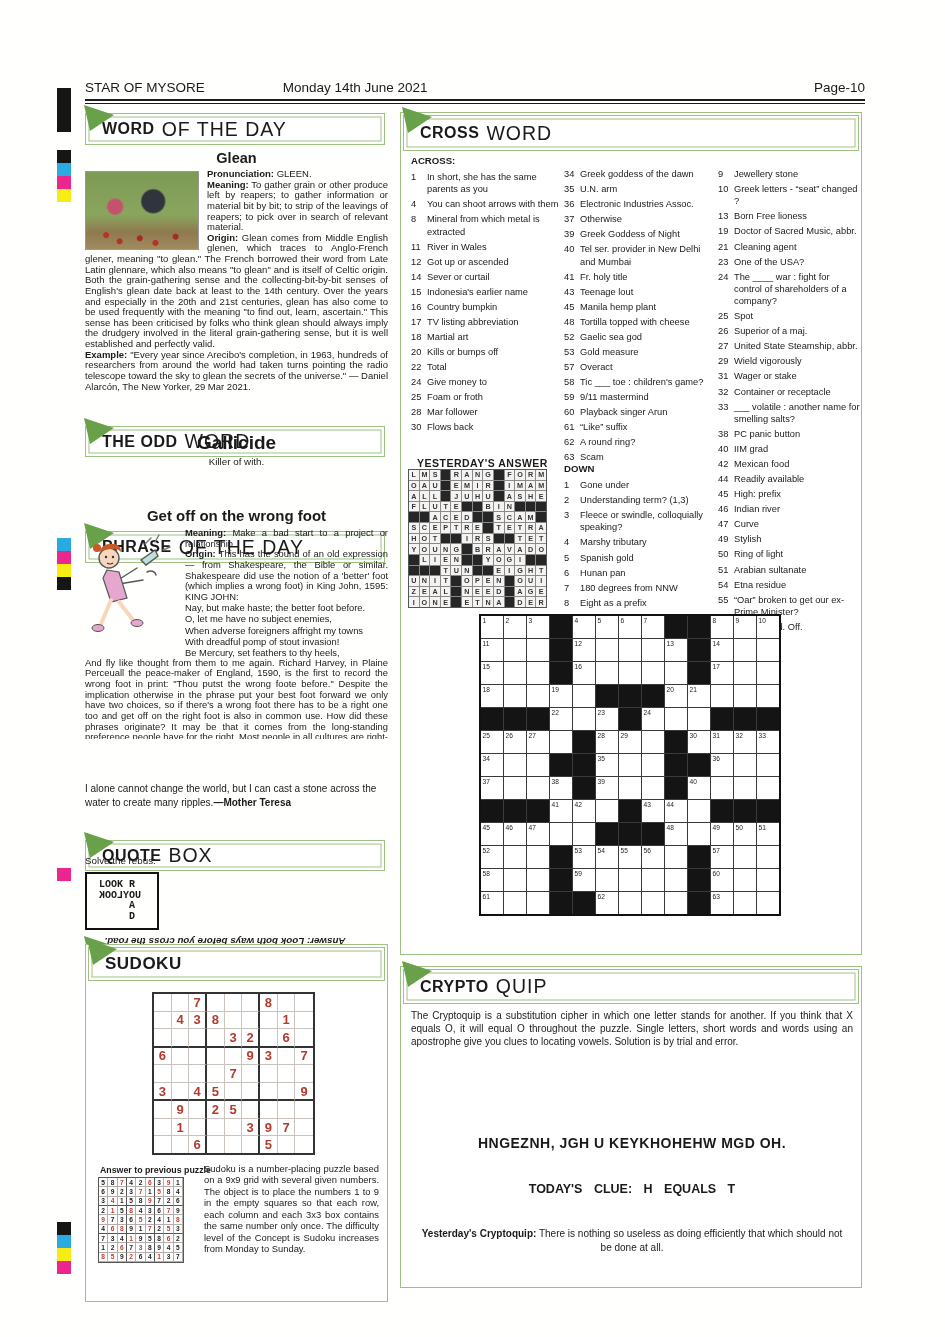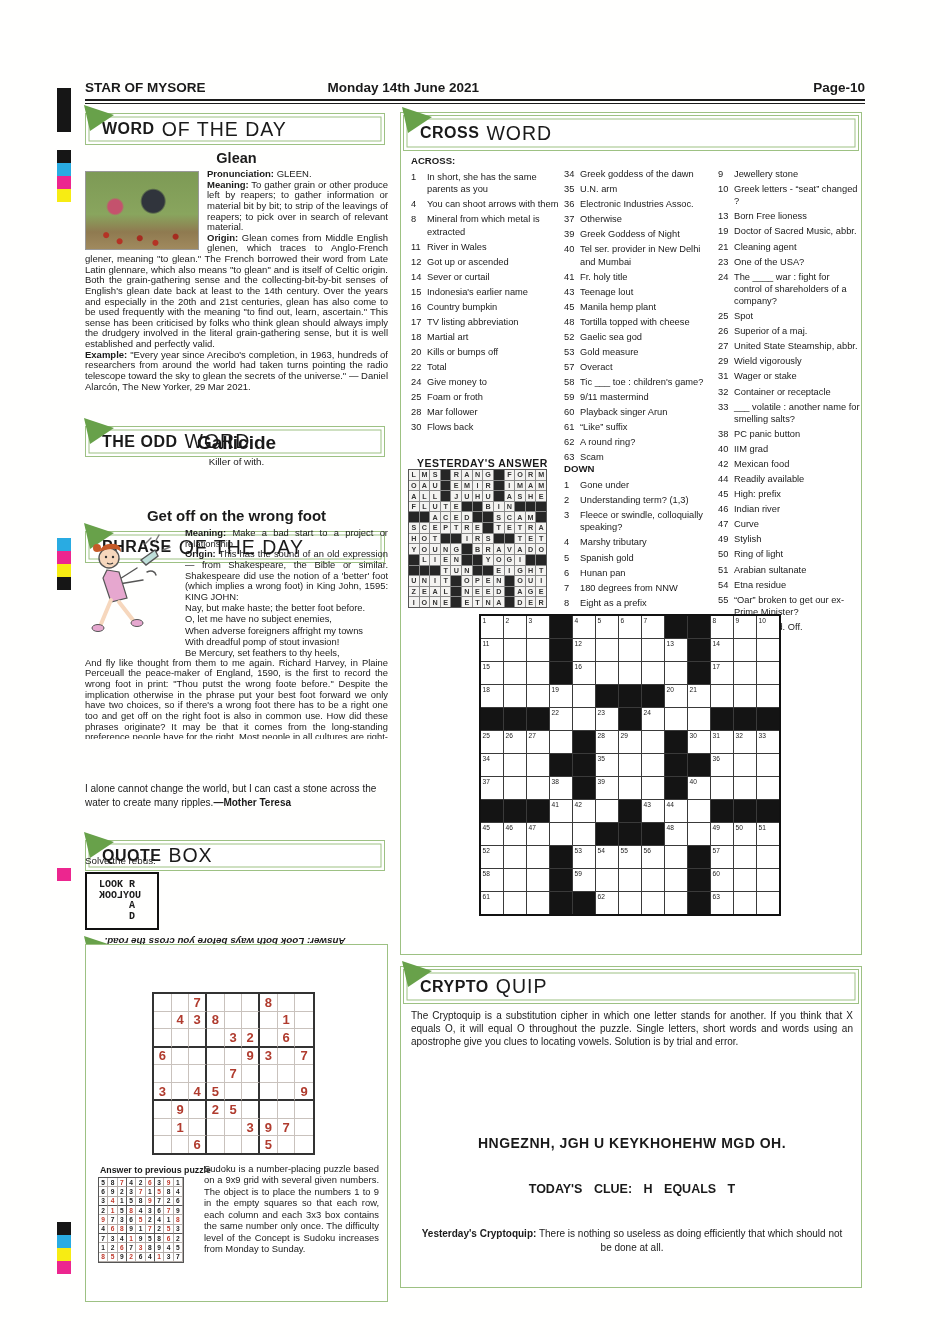"STAR OF MYSORE" .masthead { font-weight: bold -> normal; gap: 44px -> none }
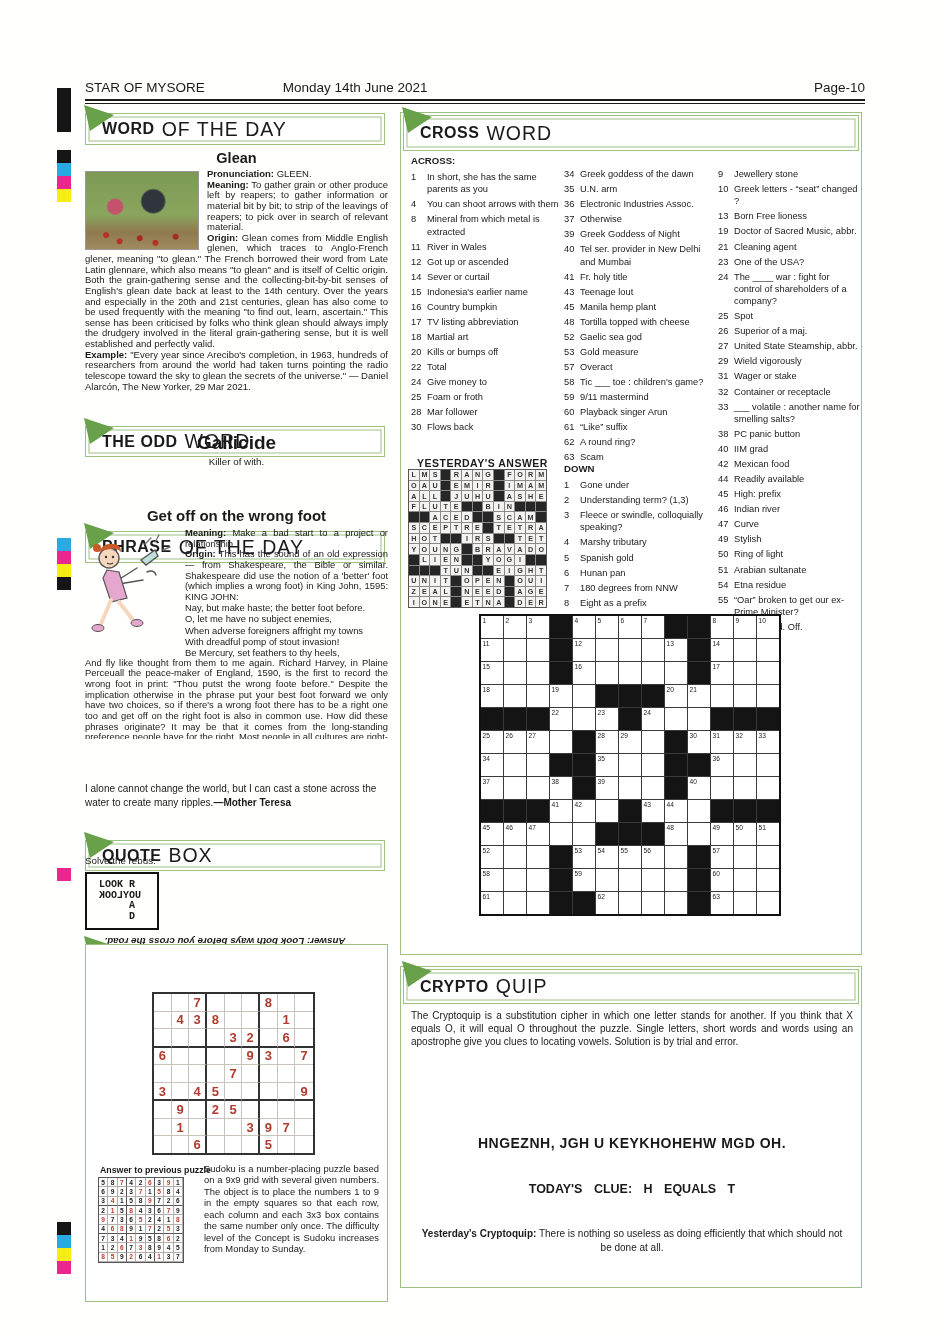"SUDOKU" div.hdr { html: none -> <div> <span></span> <span>SUDOKU</span> </div> }
